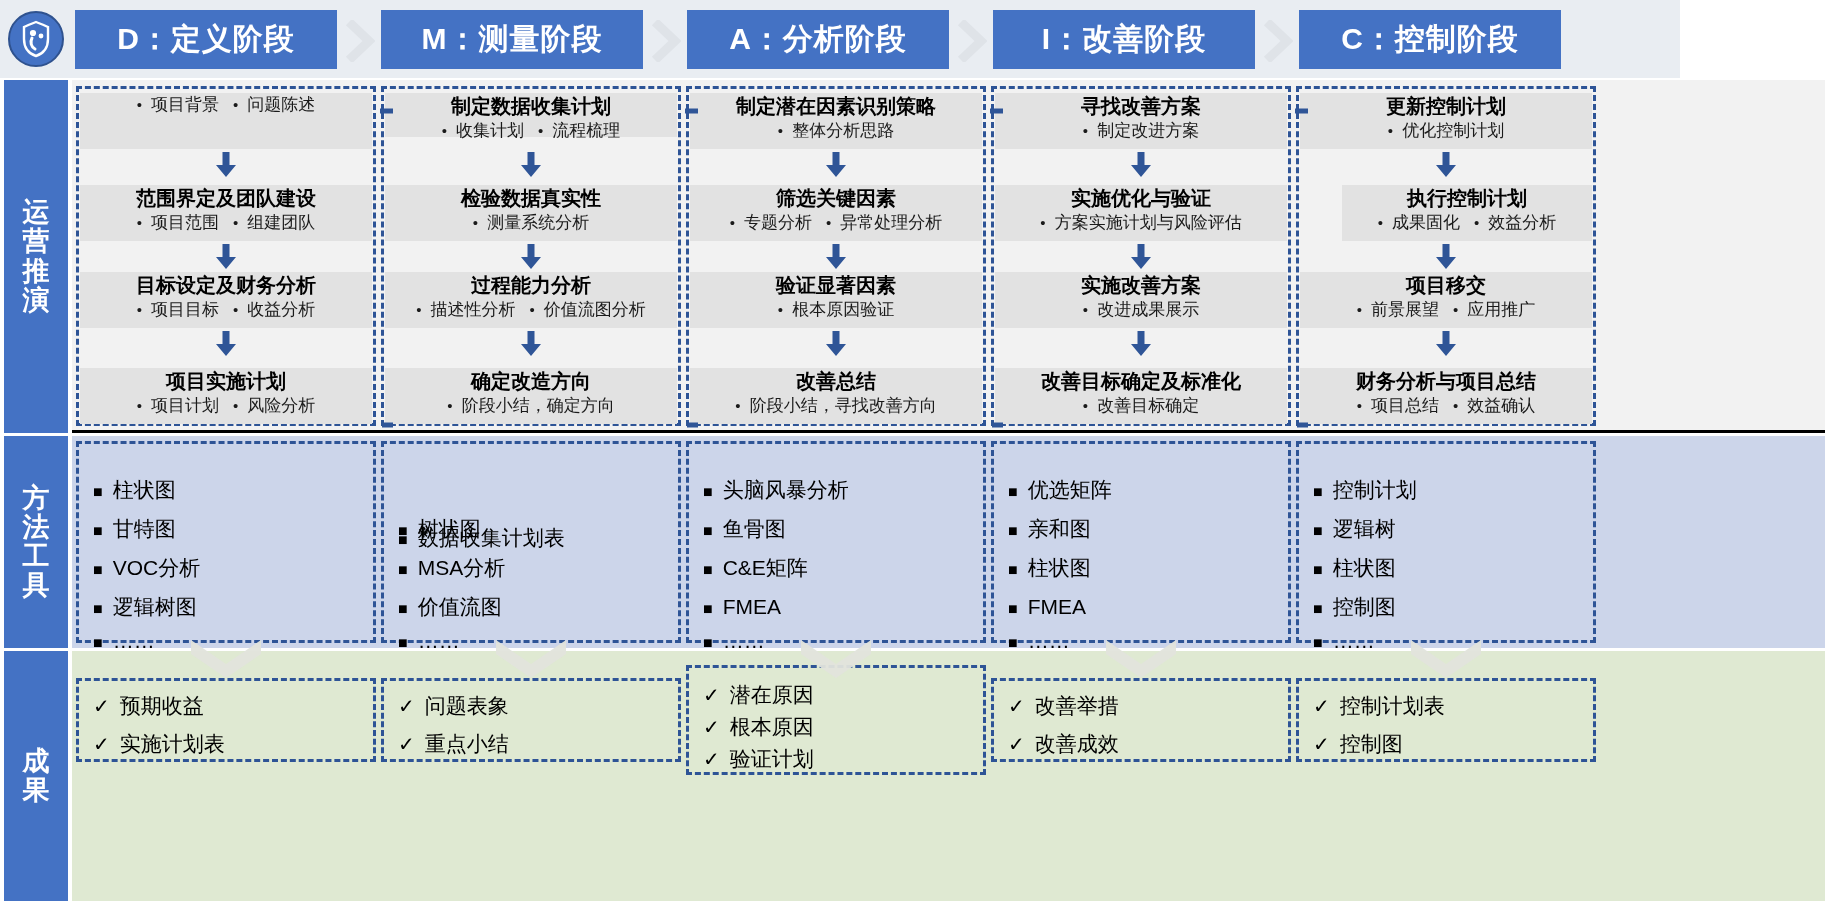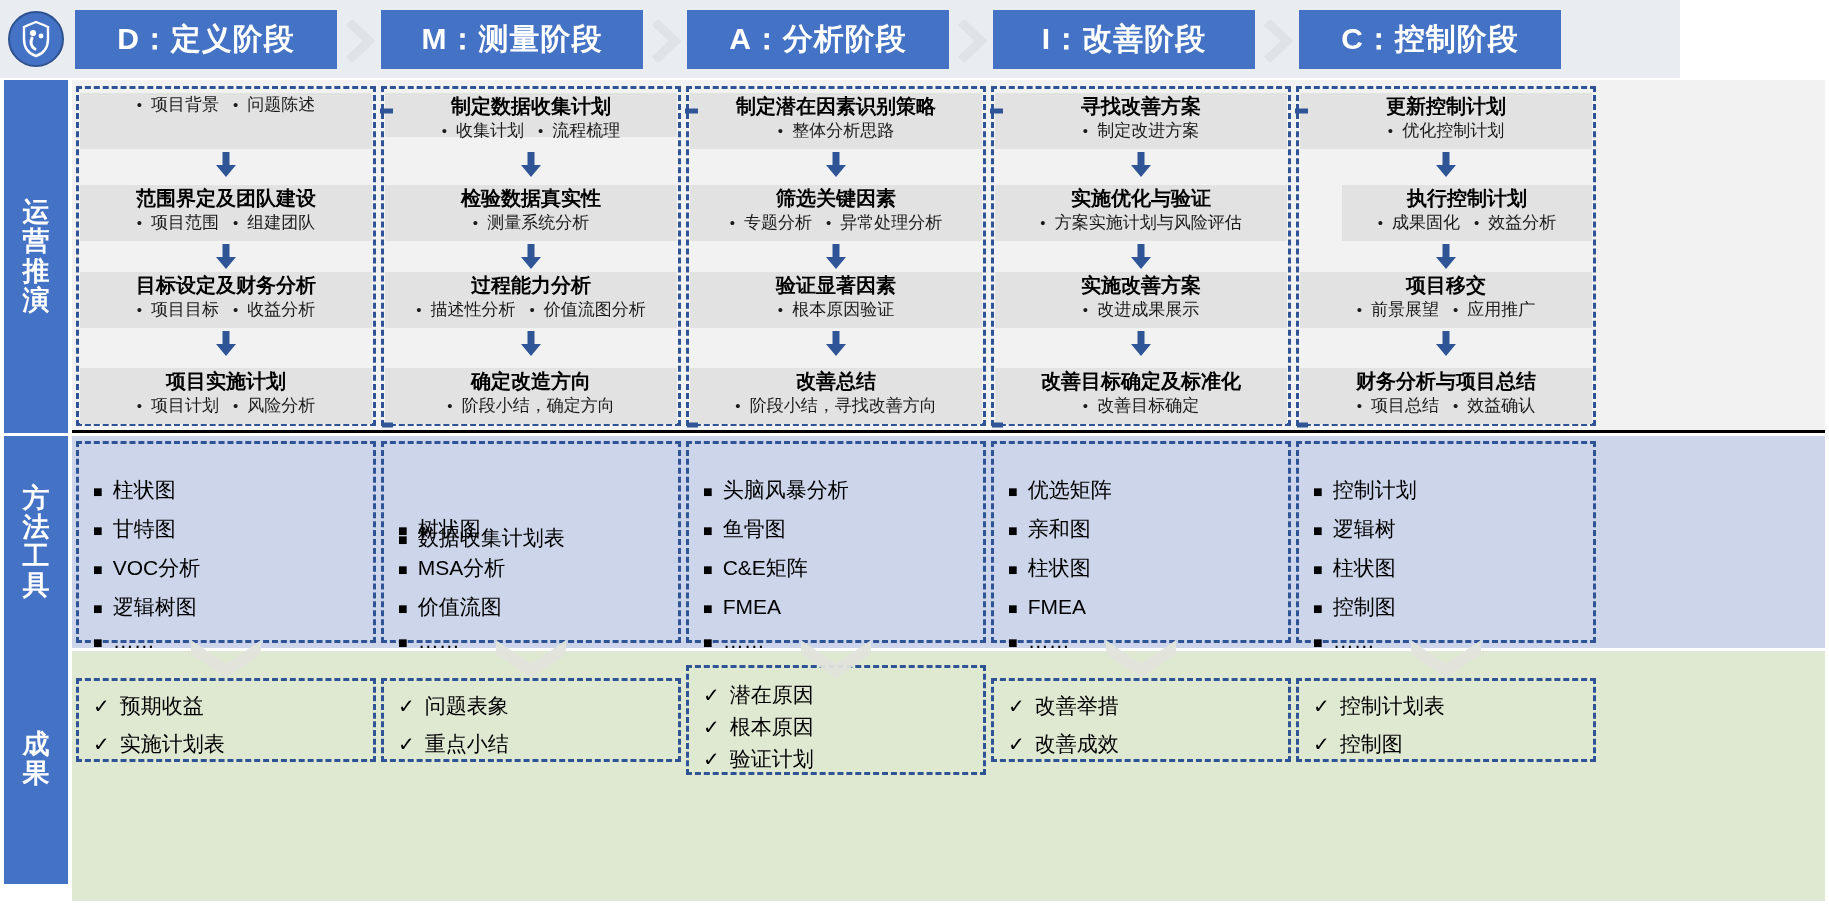"成果" div.row-label { top: 634px -> 651px }
